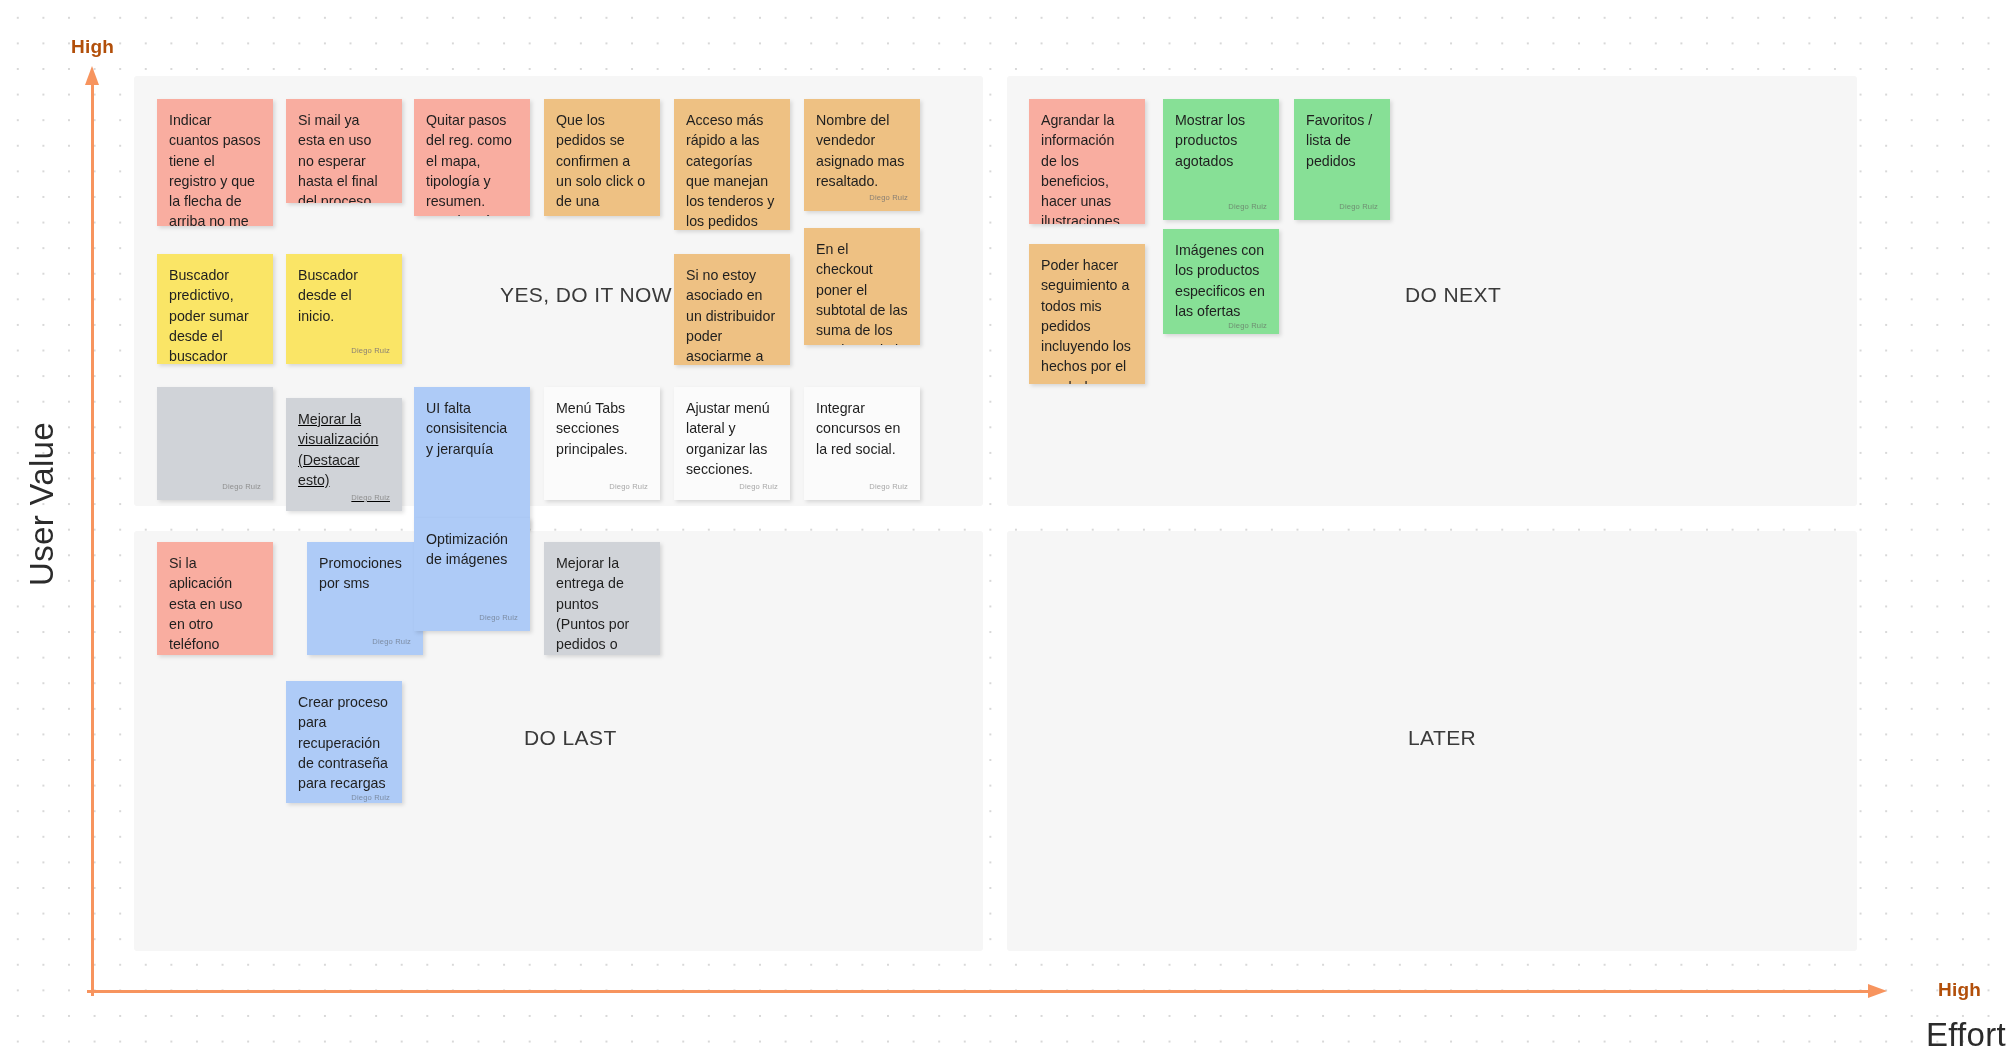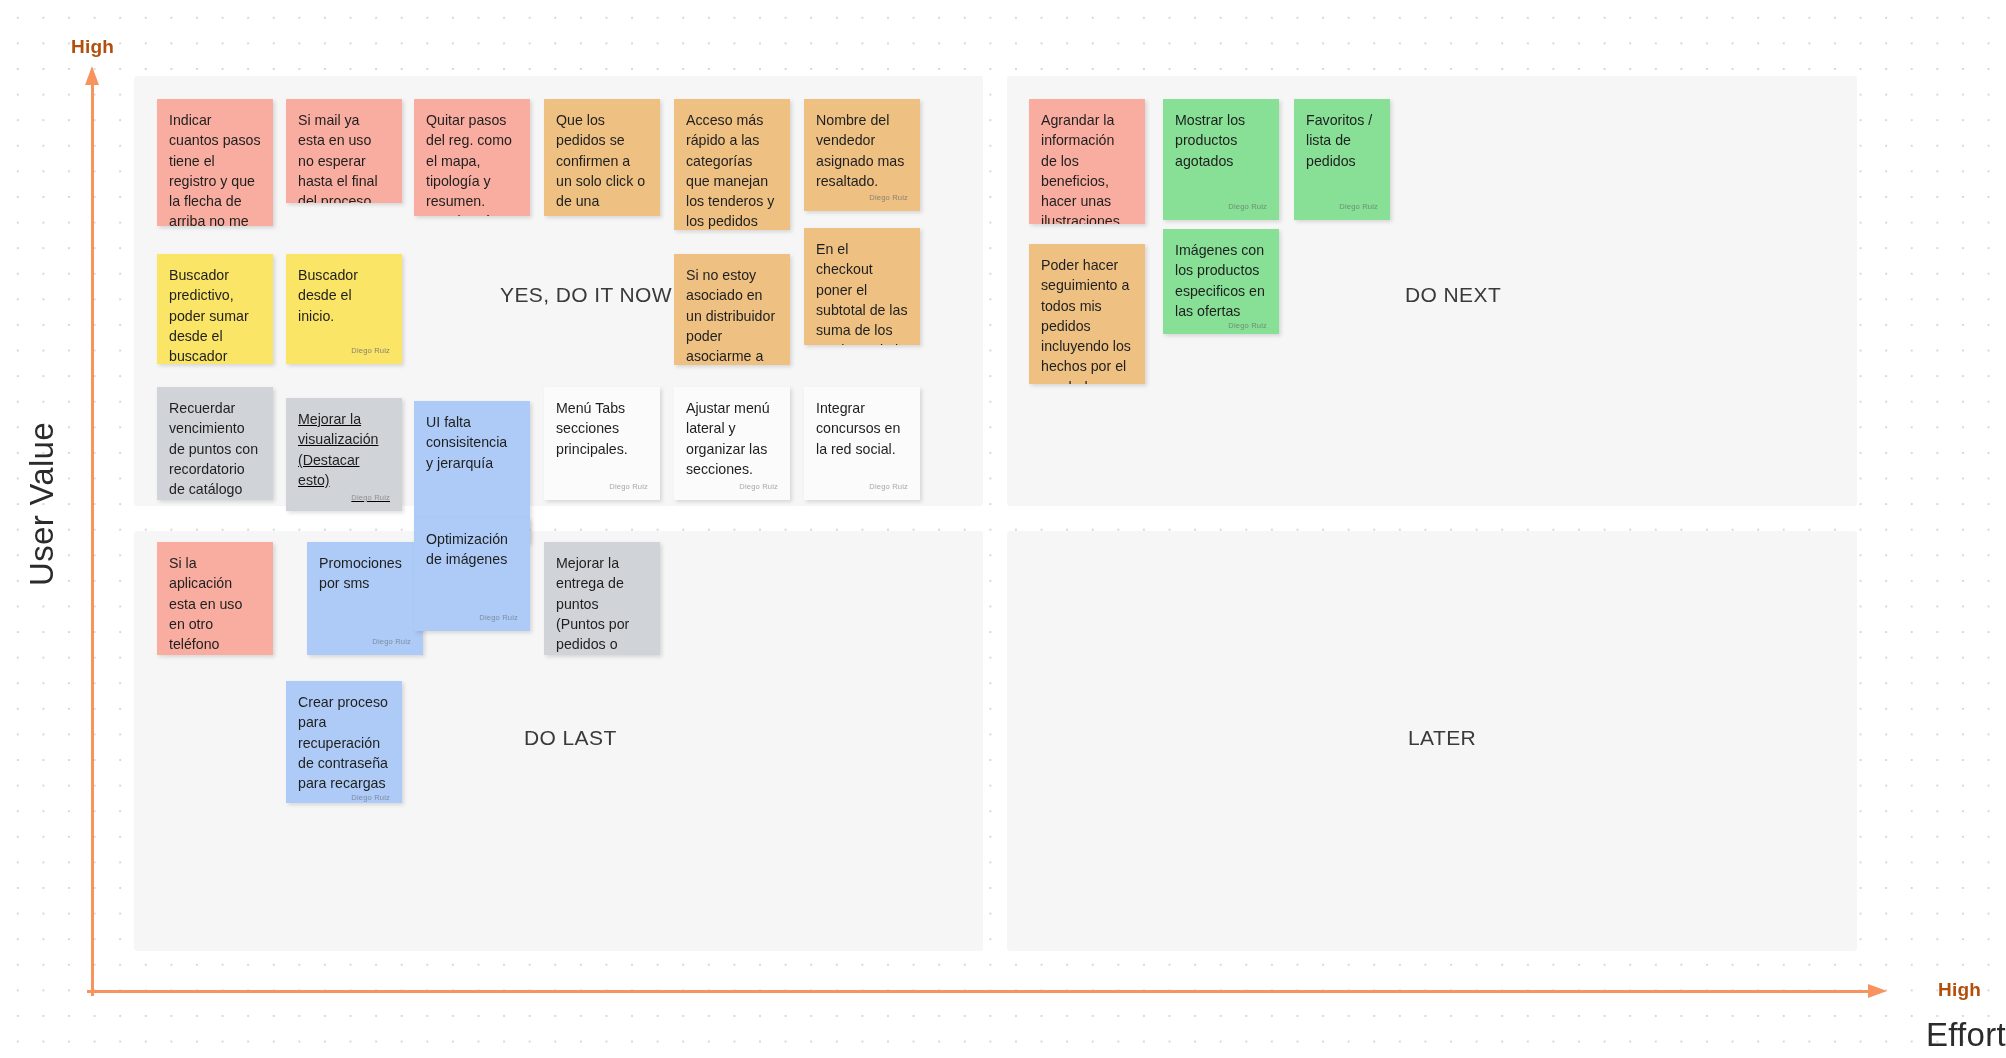"Recuerdar vencimiento de puntos con" div.note-text { html: <div>Recuerdar vencimiento de puntos con recordatorio de catálogo</div> -> none }
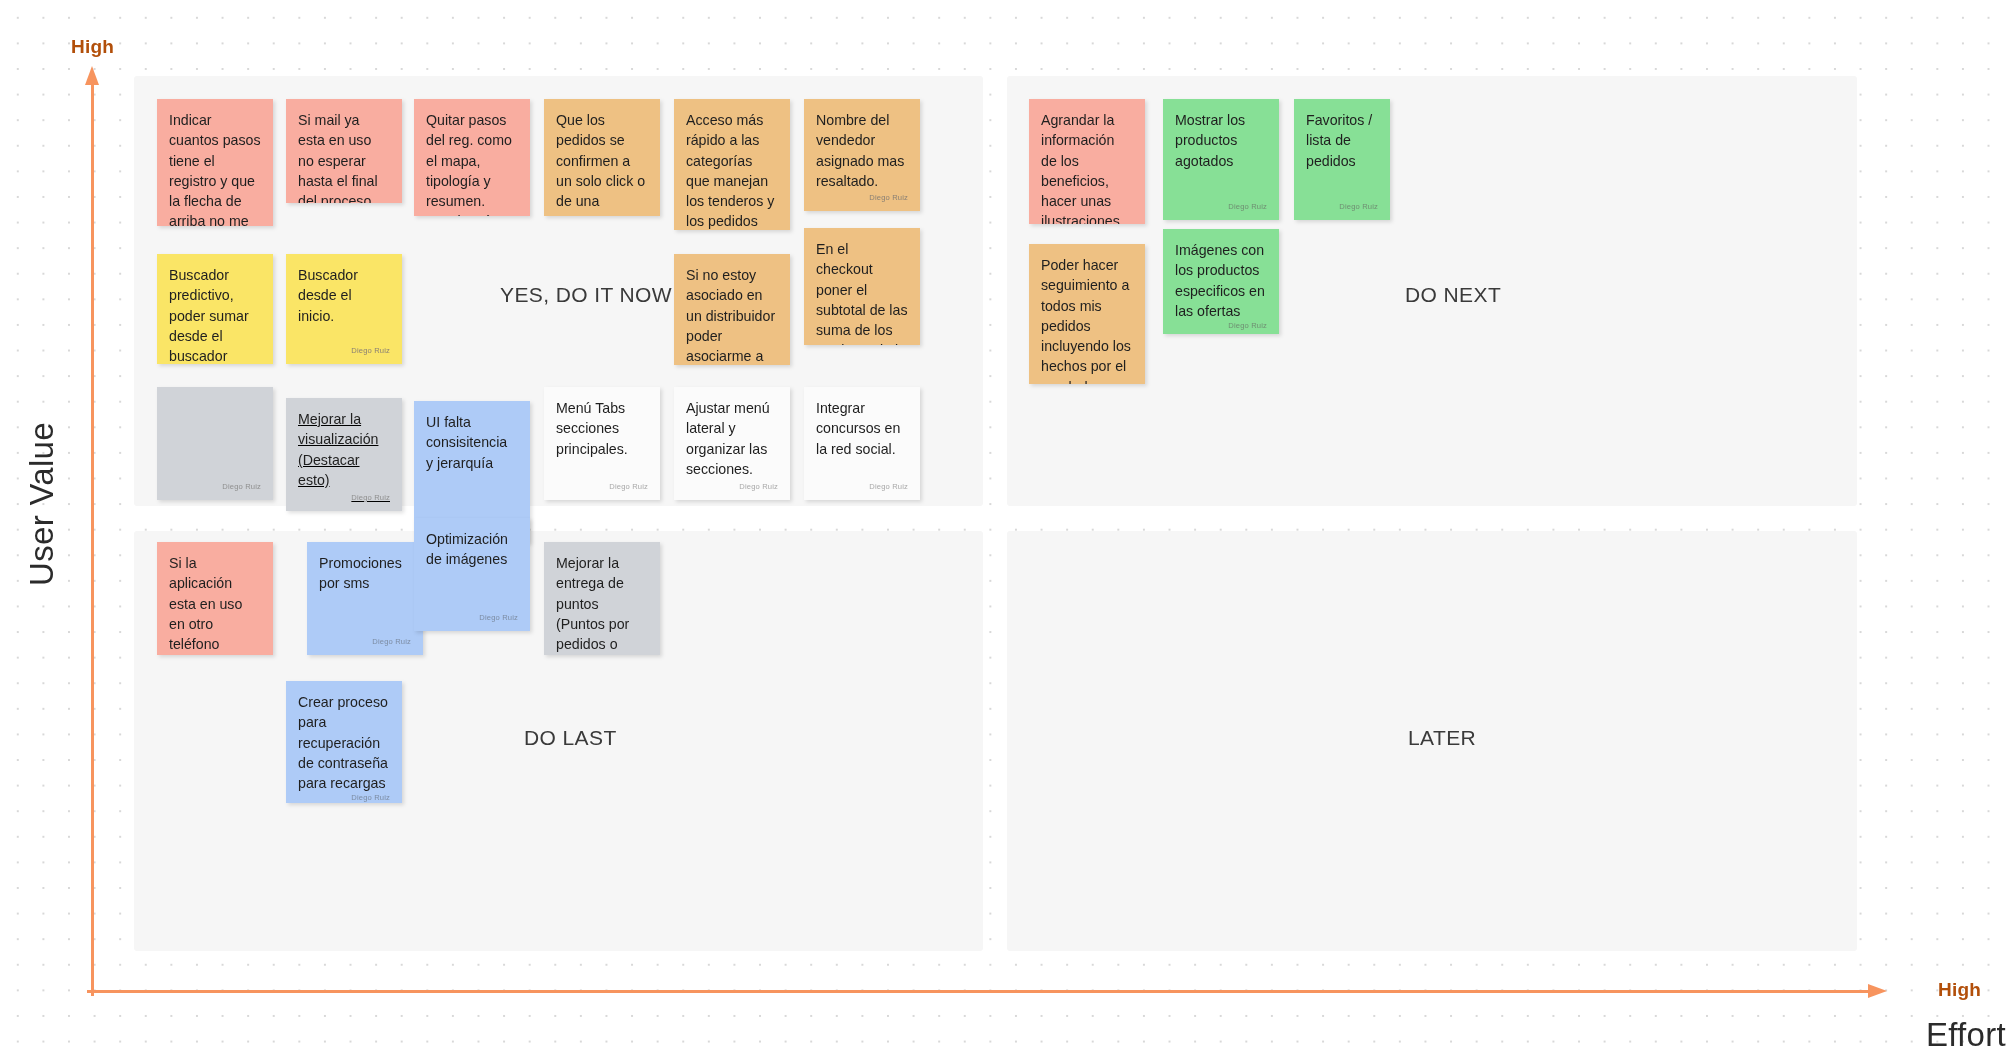"UI falta consisitencia y jerarquía" div.note { top: 401px -> 387px }
